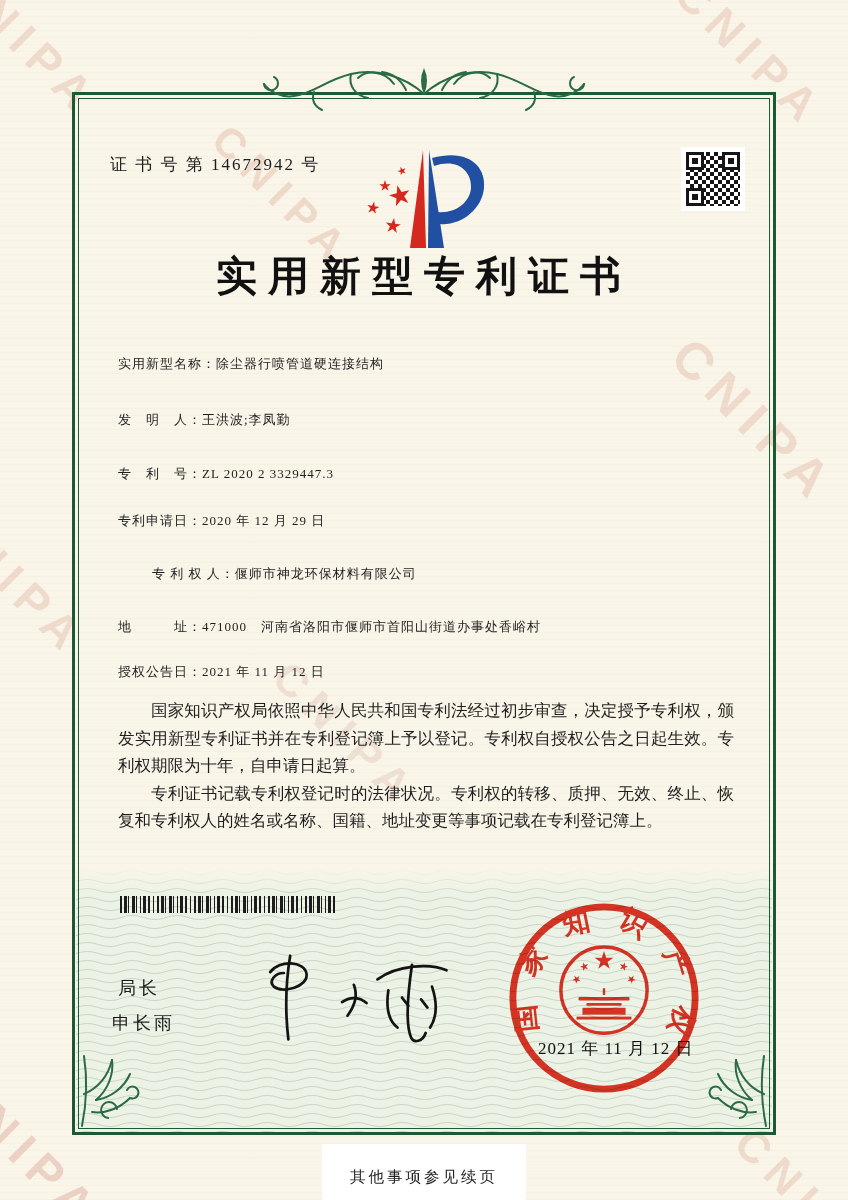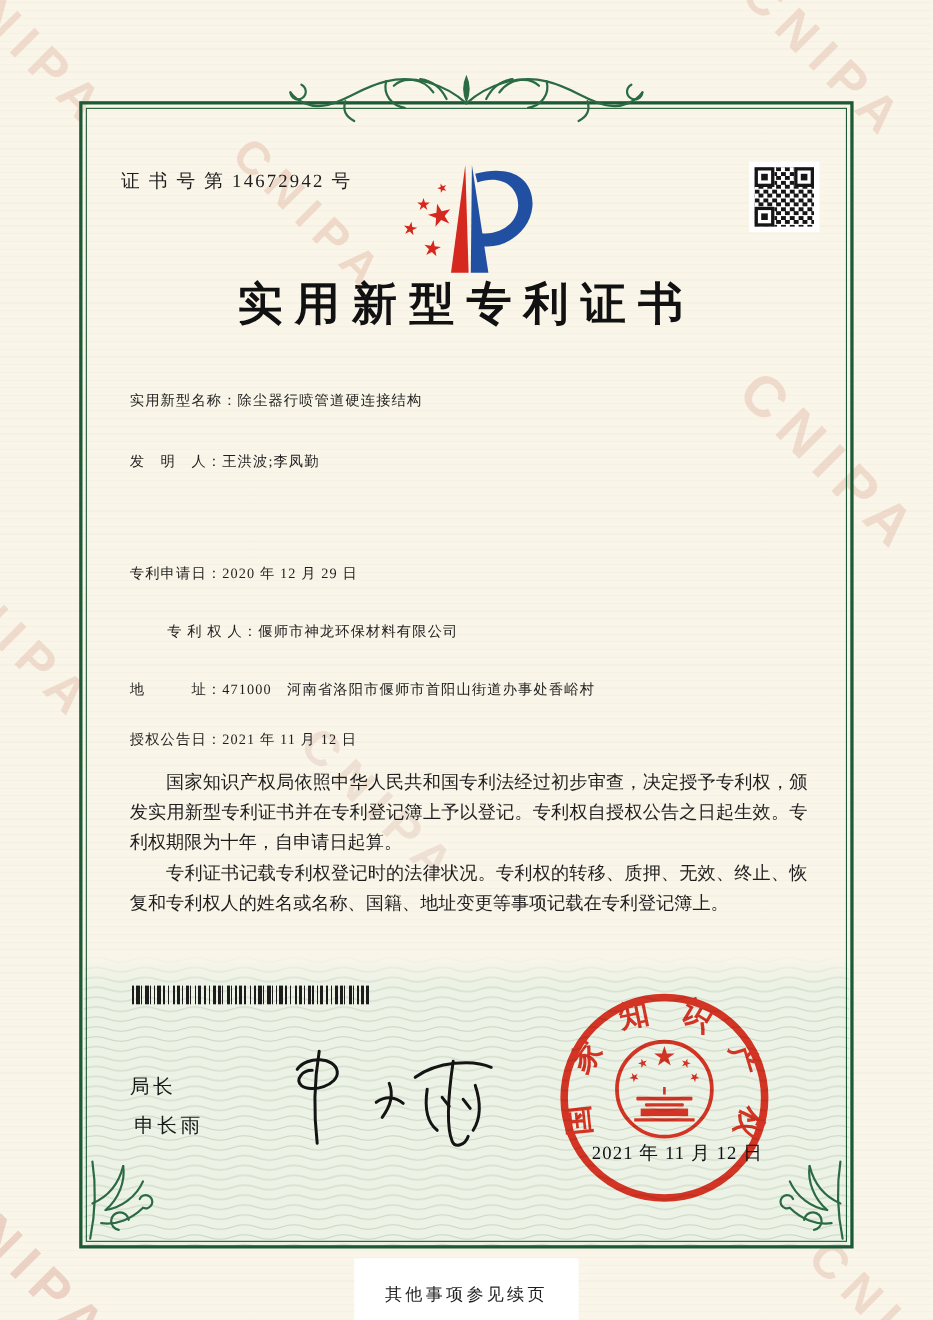"专 利 号：ZL 2020 2" div.field-row { html: none -> <div> <span>专 利 号：</span><span>ZL 2020 2 3329447.3</span> </div> }
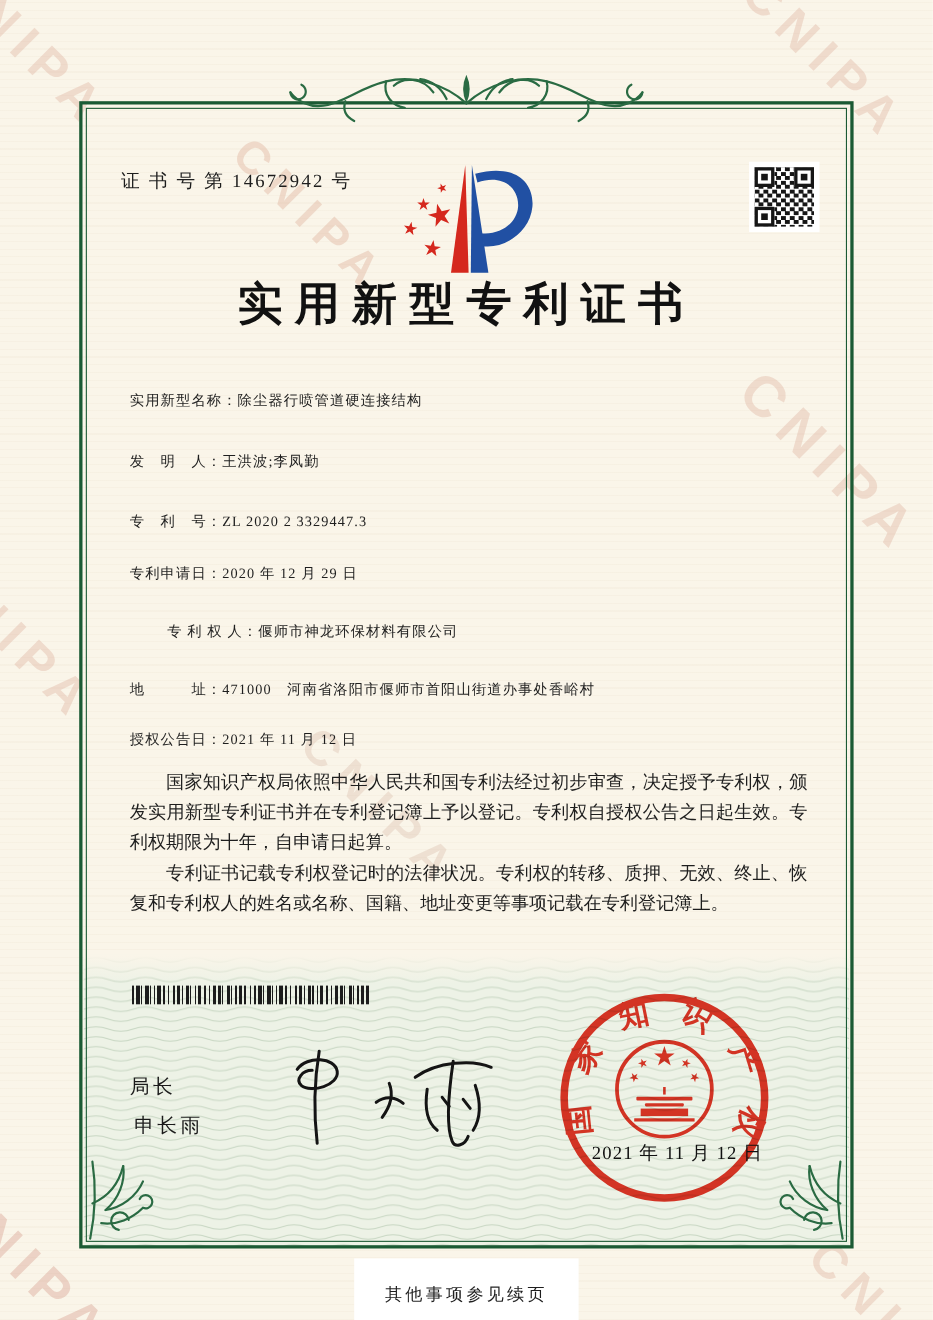"申长雨" .commissioner-name { left: 122px -> 112px }
